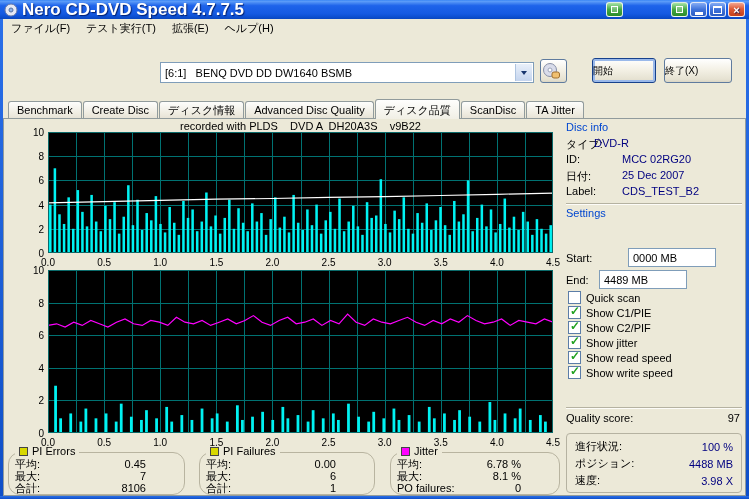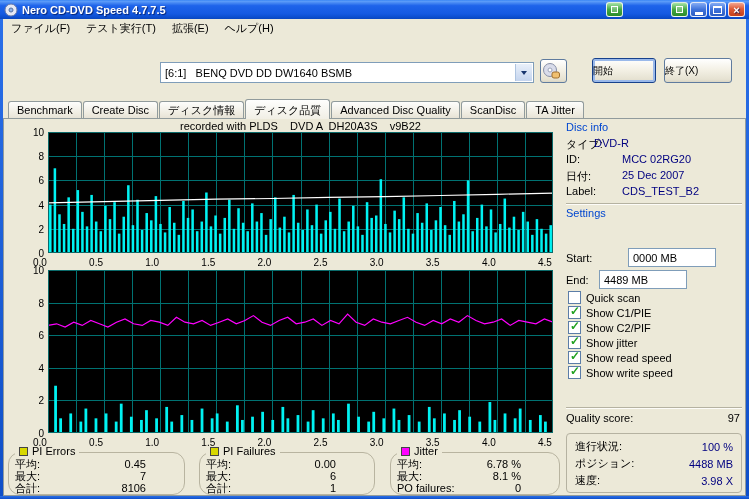"Nero CD-DVD Speed 4.7.7.5" .title-text { font-size: 11px -> 17px }
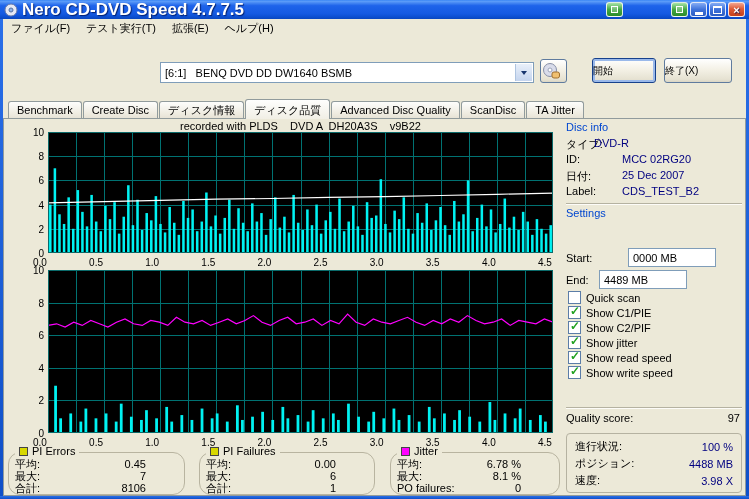"ディスク品質" div.tab { order: before "Advanced Disc Quality" -> after "Advanced Disc Quality" }
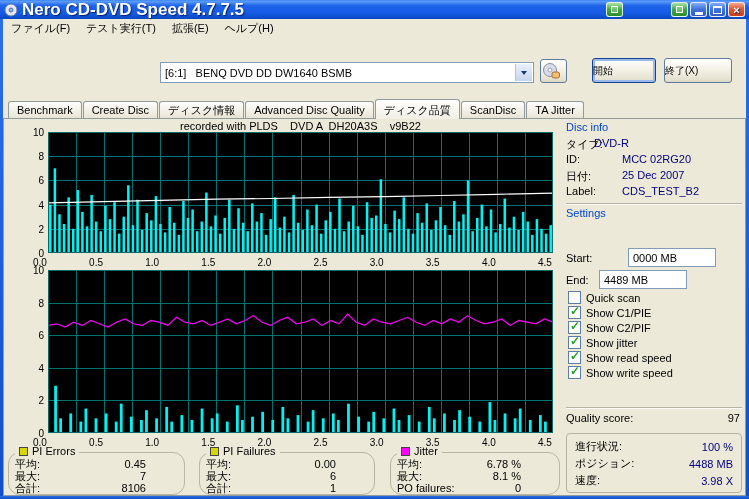"0.0" .xlabel { text-align: none -> center }
